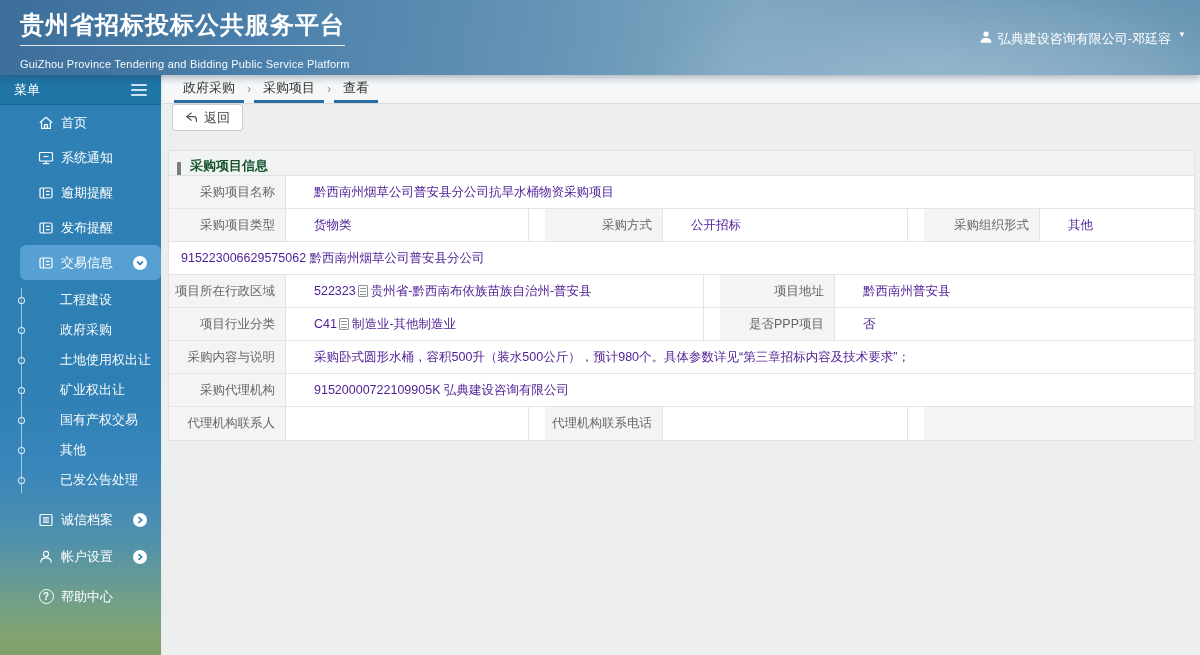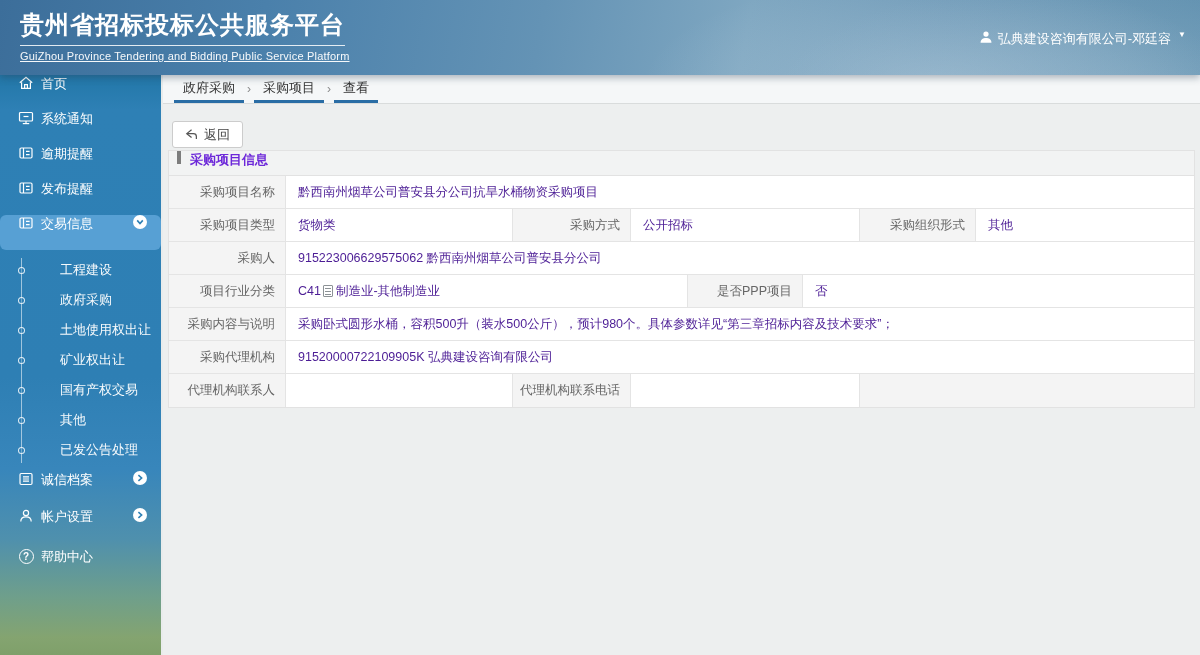"GuiZhou Province Tendering and Bidding" .brand-sub { margin-top: 4px -> 12px; text-decoration: underline -> none }
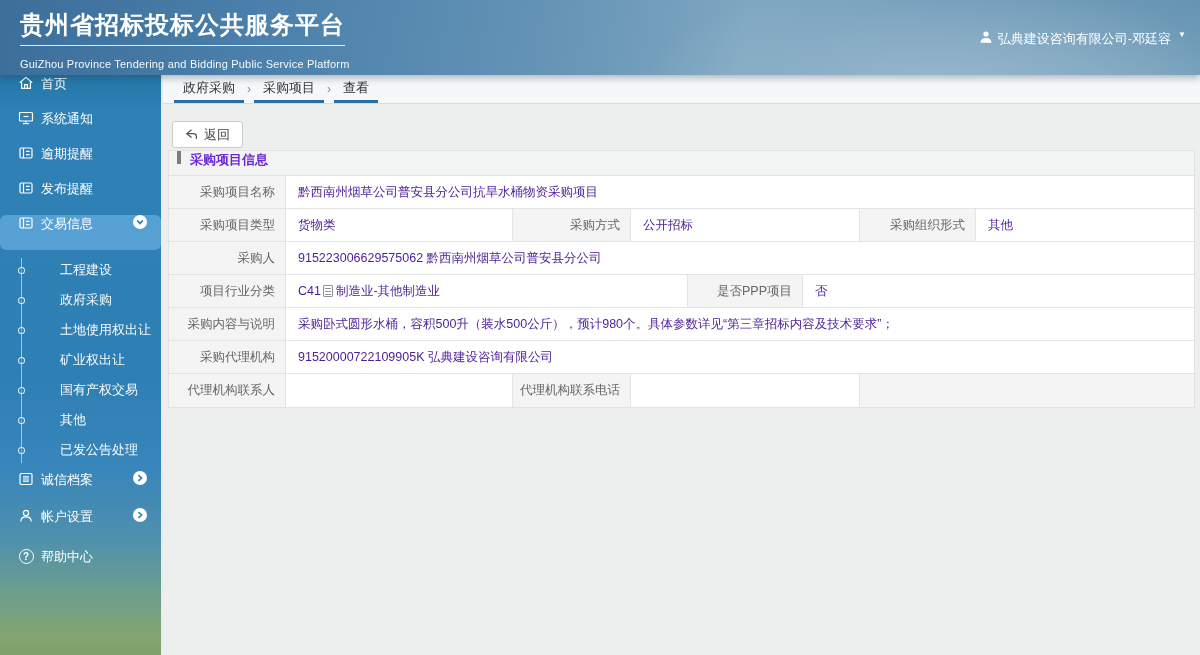"菜单" div.menu-header { html: none -> <div> <span>菜单</span> <span> <svg> <g> <rect></rect> <rect></rect> <rect></rect> </g> </svg> </span> </div> }
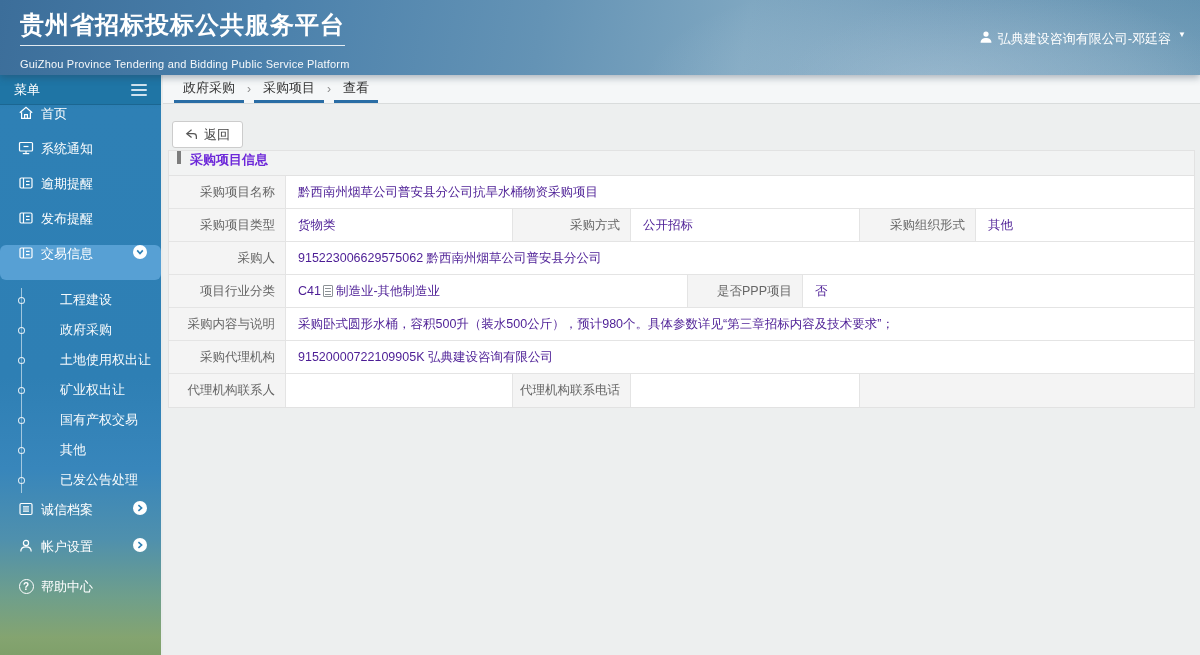"首页" .side-item { align-items: flex-start -> center; margin-left: none -> 20px }
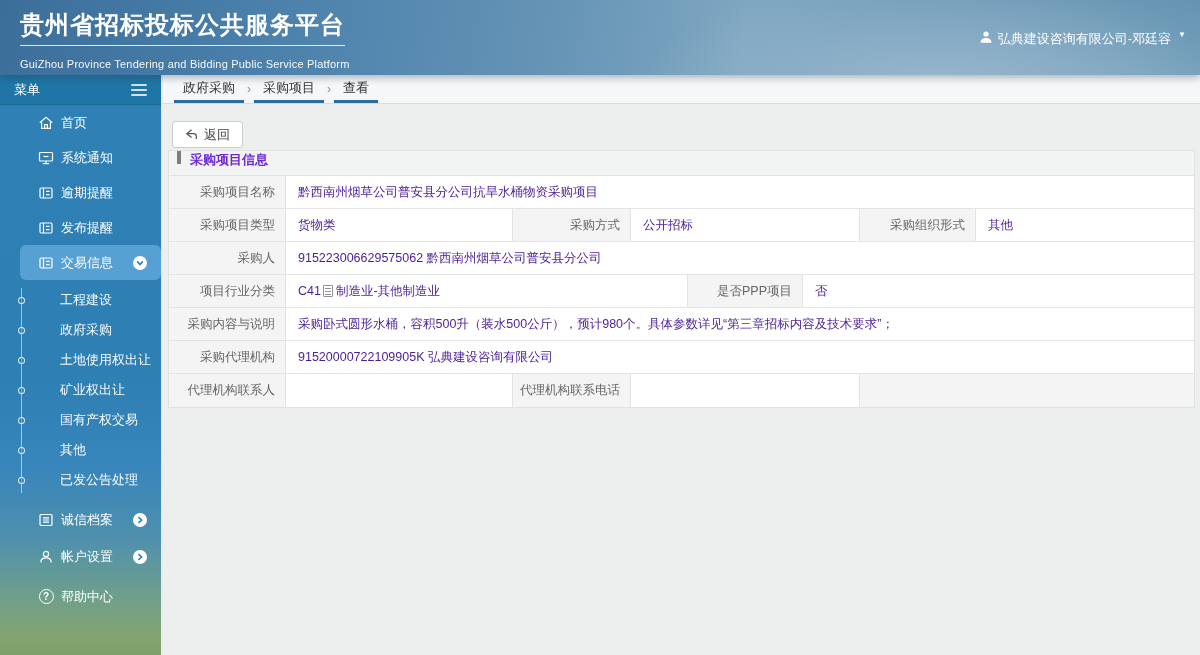"返回" .toolbar { align-items: flex-end -> flex-start }
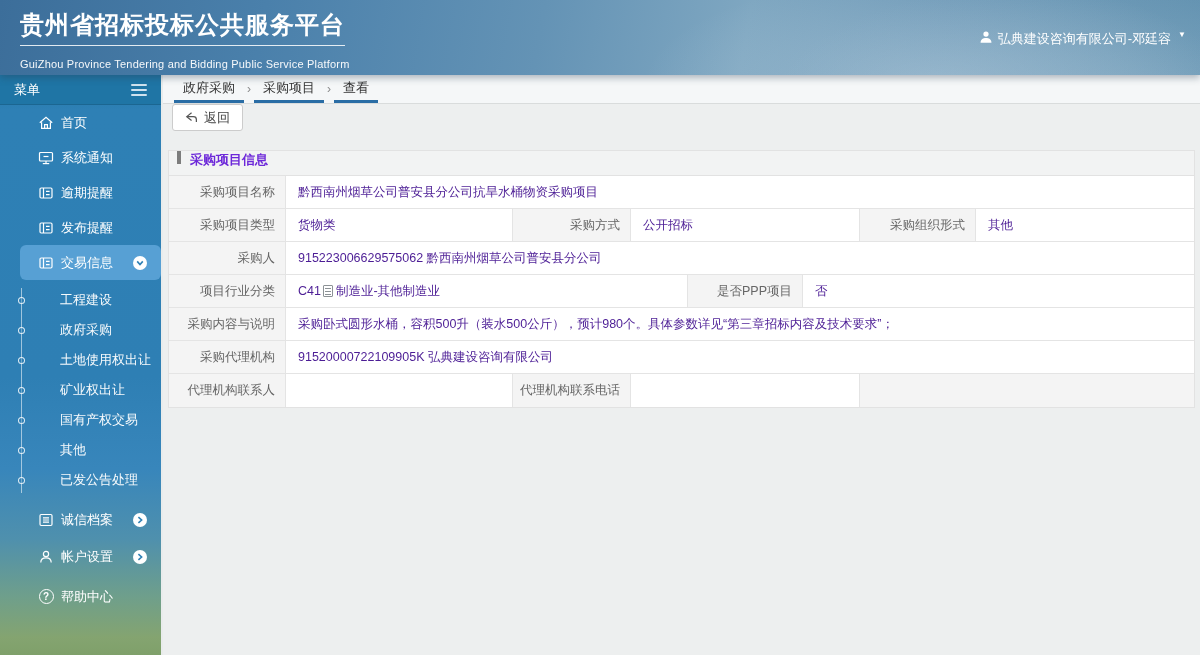"采购项目信息" .section-header { align-items: flex-start -> flex-end; color: #6d28d9 -> #14532d }
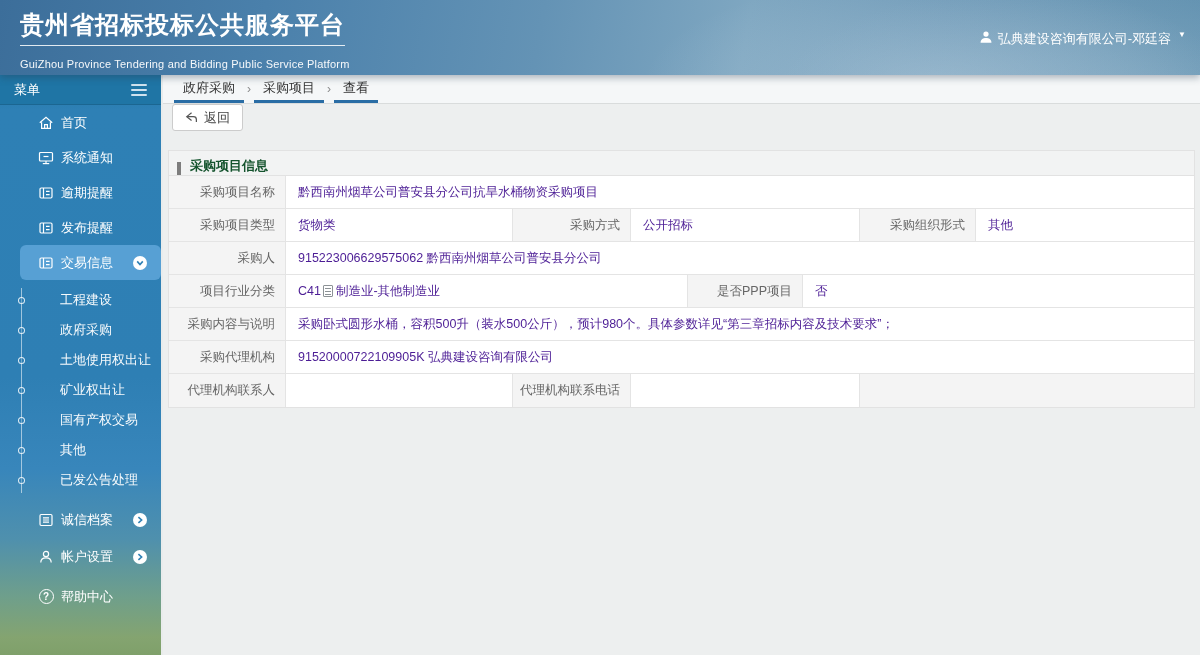"采购项目名称" .row { gap: none -> 16px }
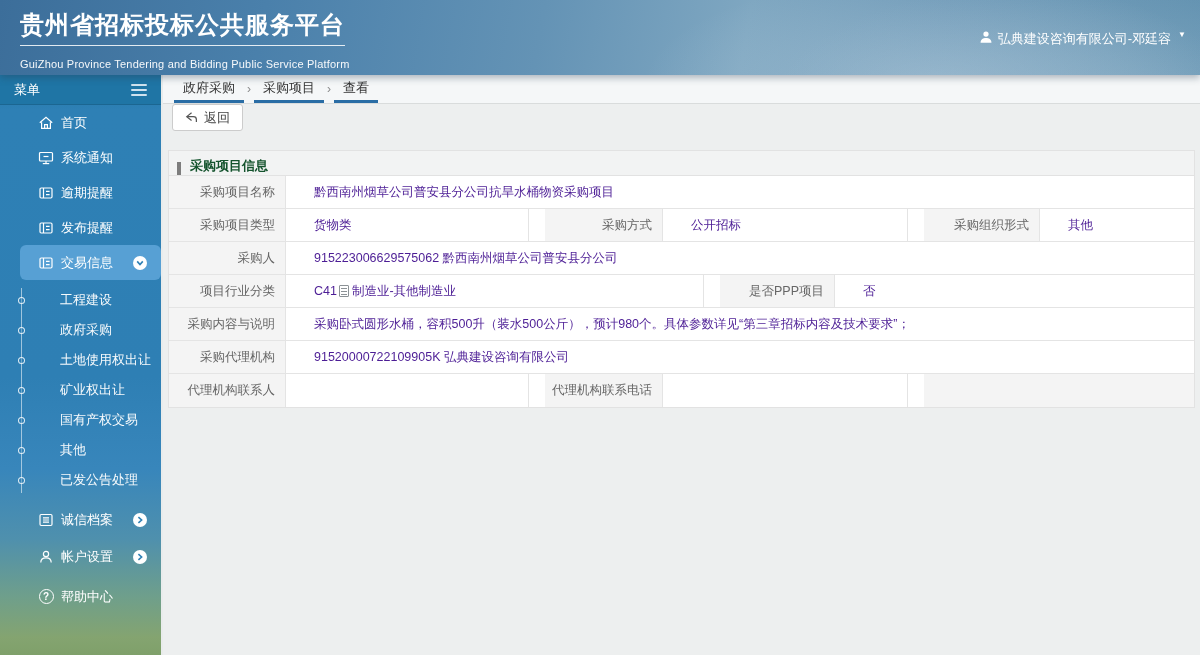"采购人" div.cell { html: <div>采购人</div> -> none }
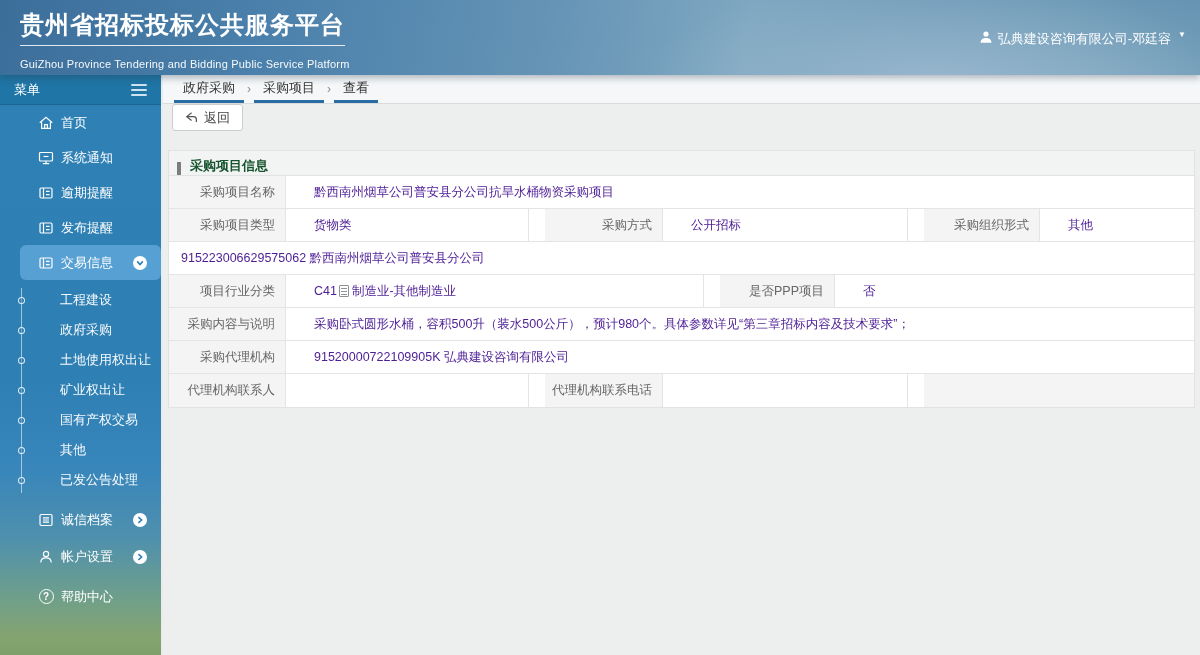"项目所在行政区域" div.row { html: none -> <div> <div>项目所在行政区域</div> <div> <span>522323</span> <span></span> <span>贵州省-黔西南布依族苗族自治州-普安县</span> </div> <div>项目地址</div> <div>黔西南州普安县</div> </div> }
